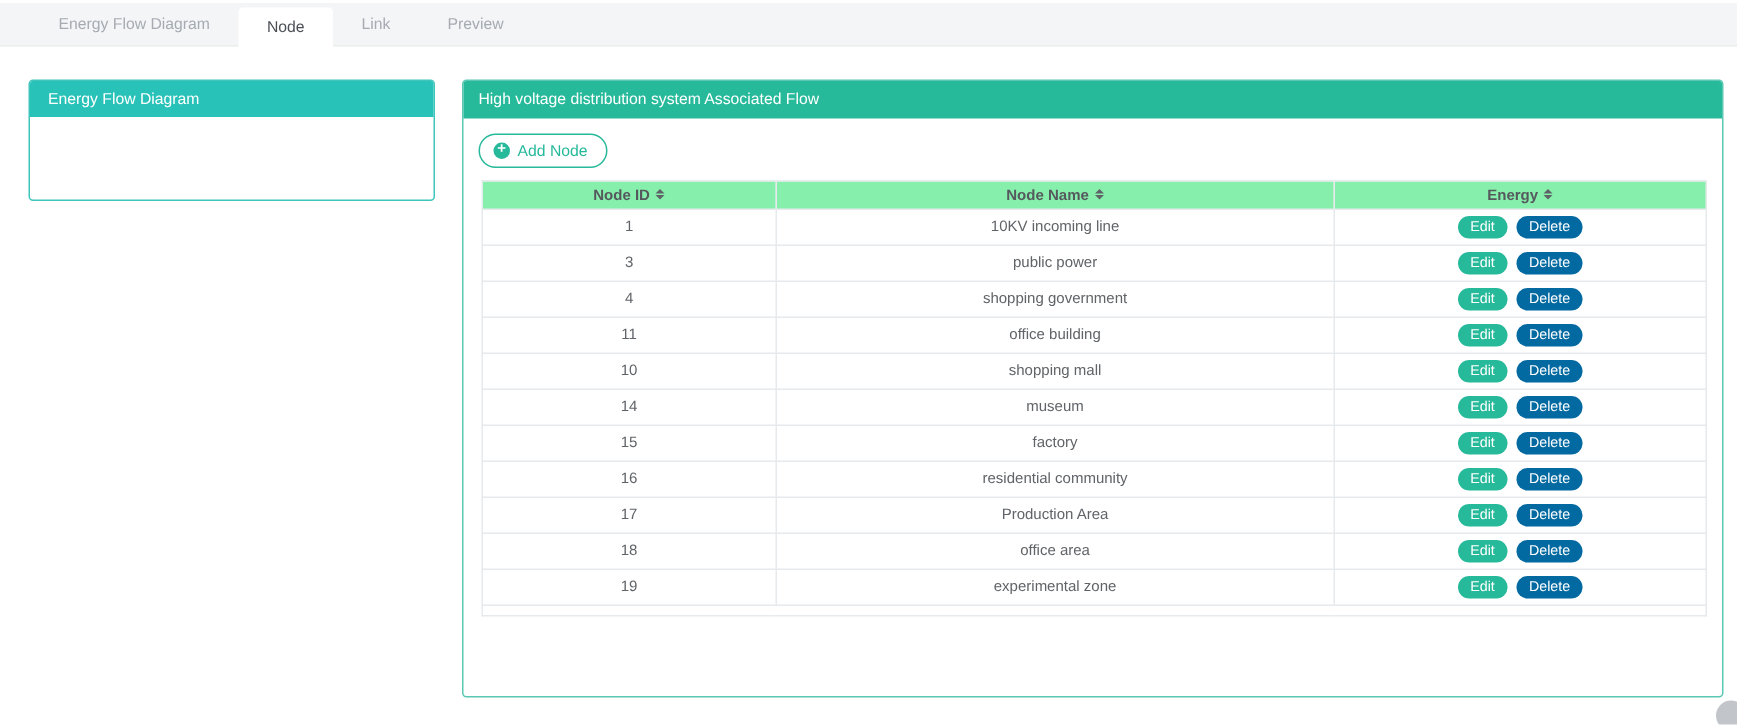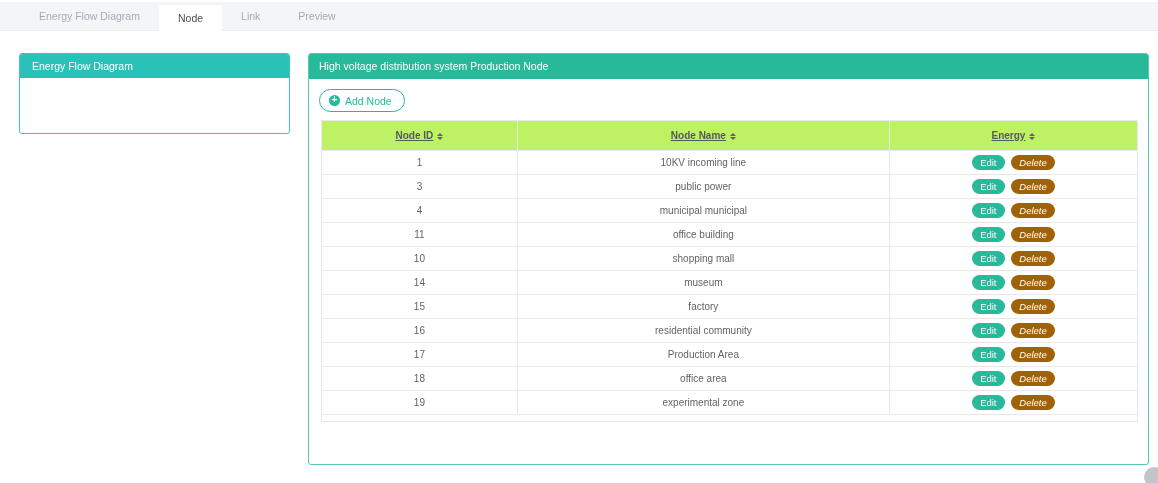"High voltage distribution system" div.main-panel-header { text: Production Node -> Associated Flow }
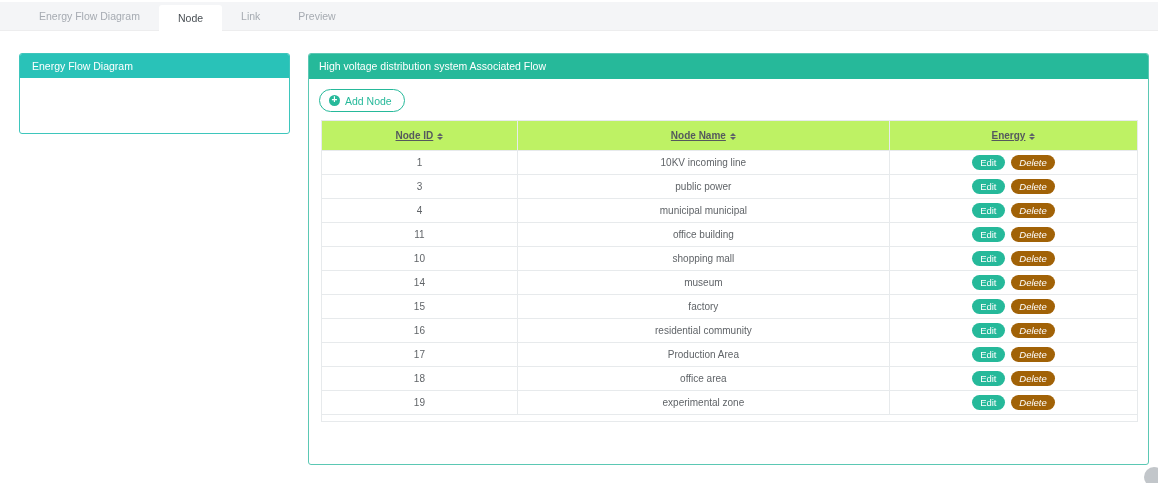"Node ID" thead th { background: #bef264 -> #86efac; height: 30px -> 19px; text-decoration: underline -> none }
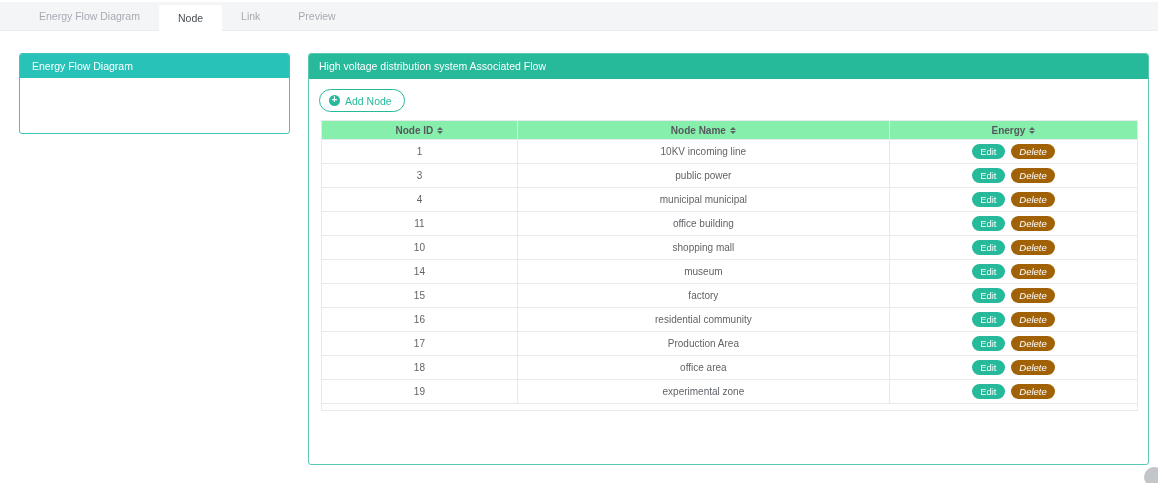"Delete" .pill.delete { background: #a16207 -> #0369a1; font-style: italic -> none }
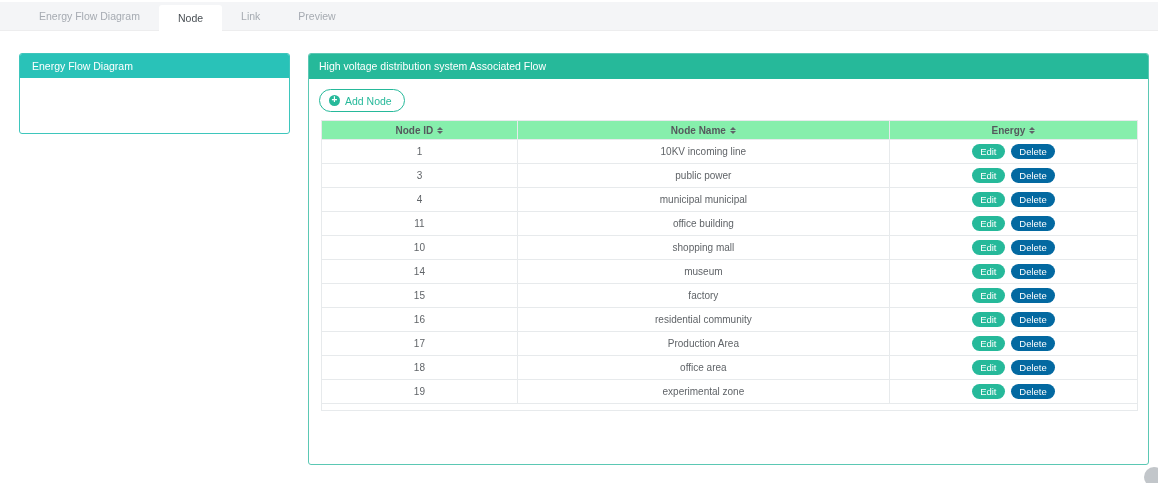"municipal municipal" td { text: municipal municipal -> shopping government }
